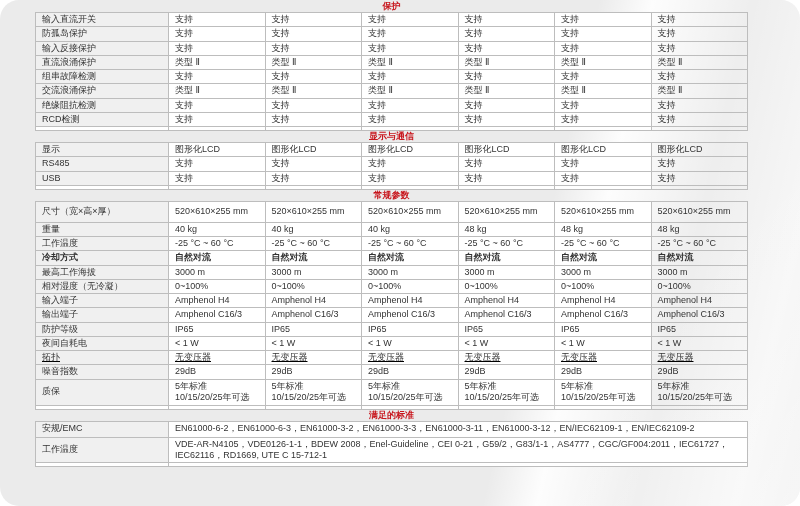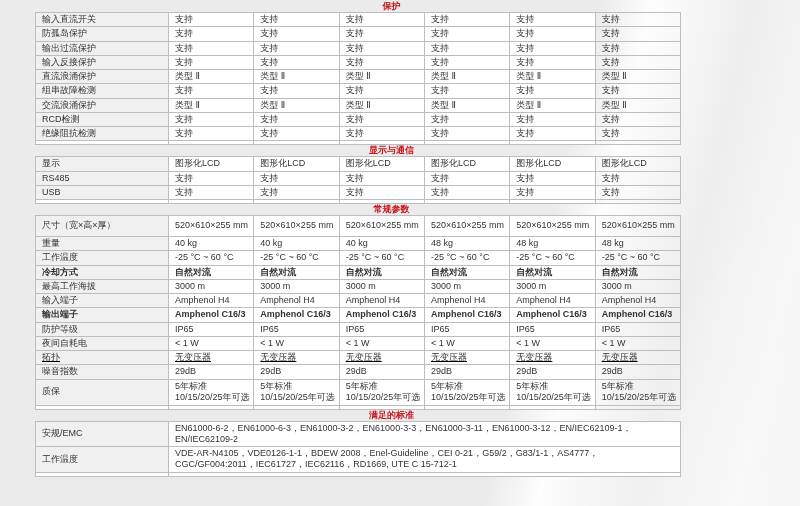"保护" .page { border-radius: none -> 19px }
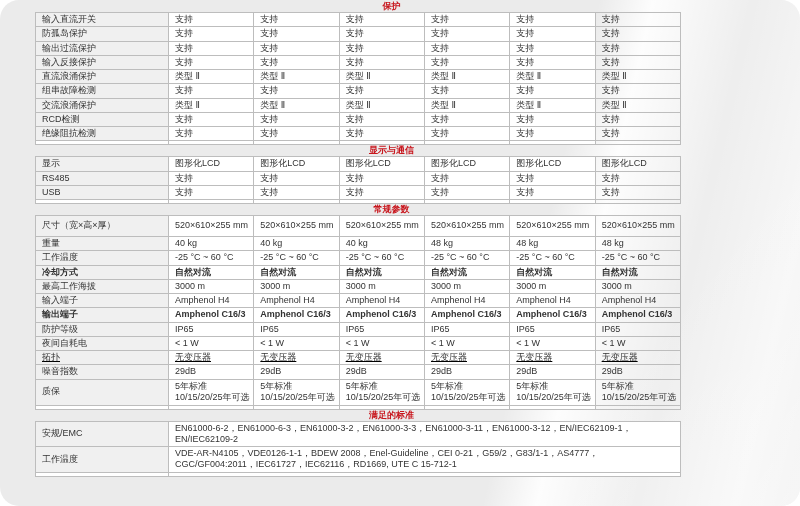"输入直流开关" table.spec { width: 646px -> 713px }
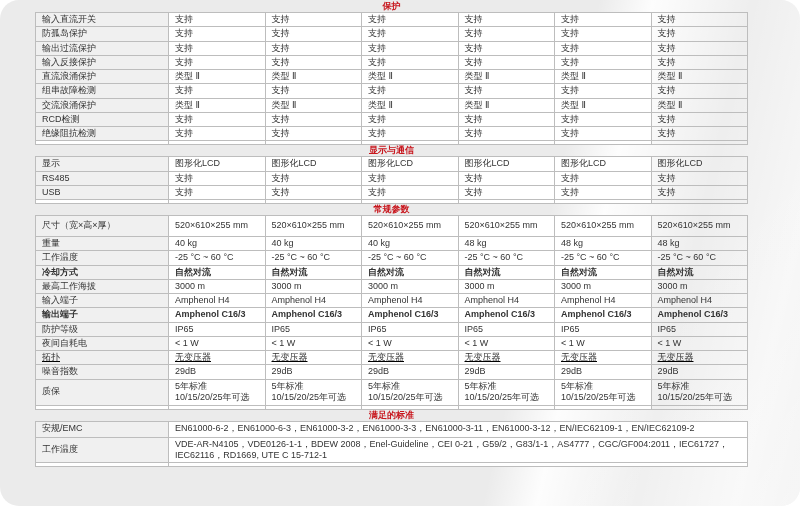"输出过流保护" tr { html: <tr> <td>输出过流保护</td> <td>支持</td> <td>支持</td> <td>支持</td> <td>支持</td> <td>支持</td> <td>支持</td> </tr> -> none }
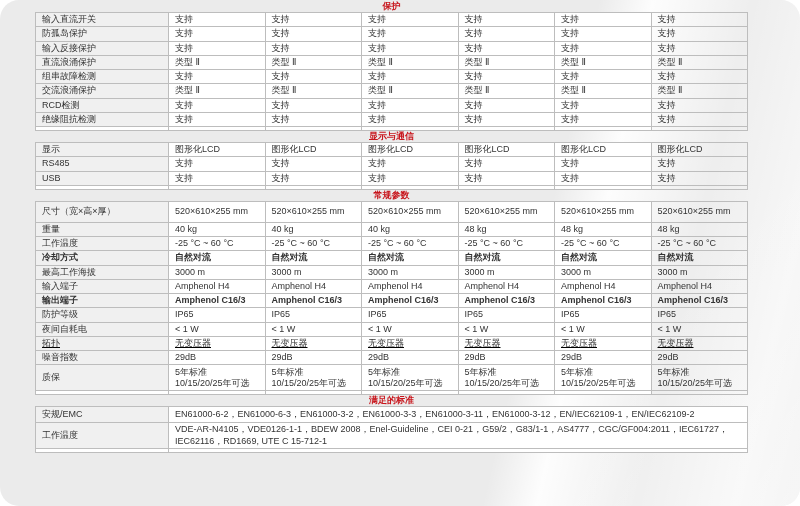"RCD检测" tr { order: before "绝缘阻抗检测" -> after "绝缘阻抗检测" }
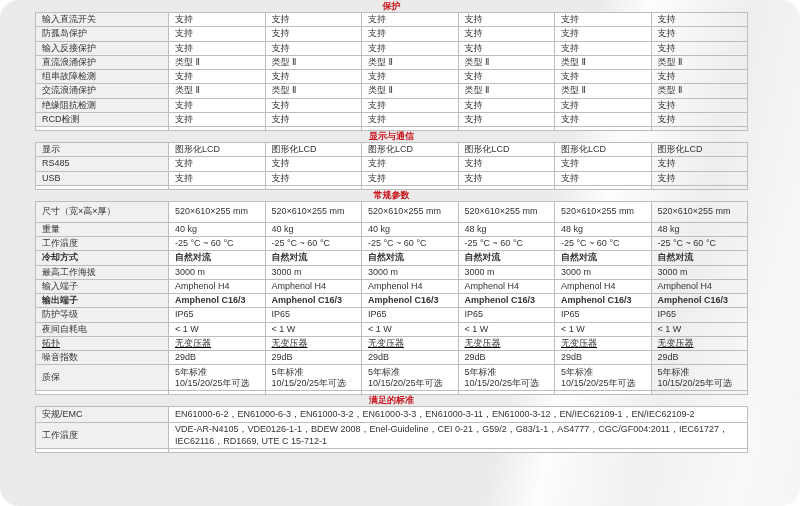"相对湿度（无冷凝）" tr { html: none -> <tr> <td>相对湿度（无冷凝）</td> <td>0~100%</td> <td>0~100%</td> <td>0~100%</td> <td>0~100%</td> <td>0~100%</td> <td>0~100%</td> </tr> }
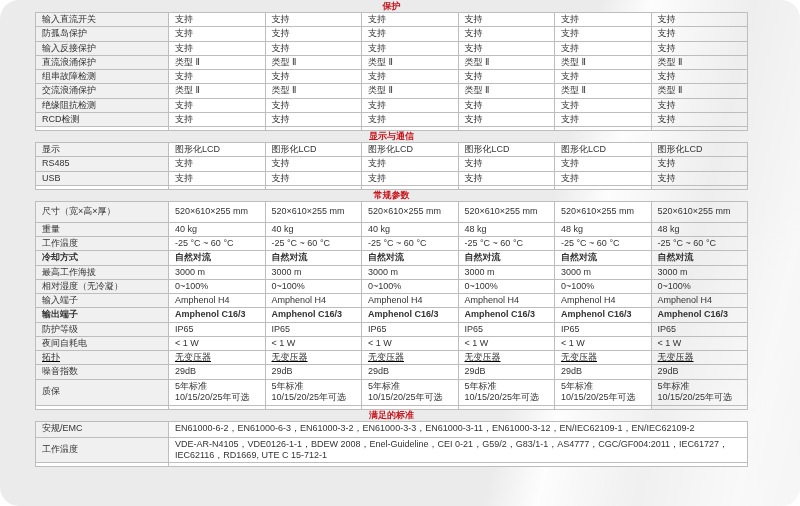"输出端子" tr { font-weight: bold -> none }
